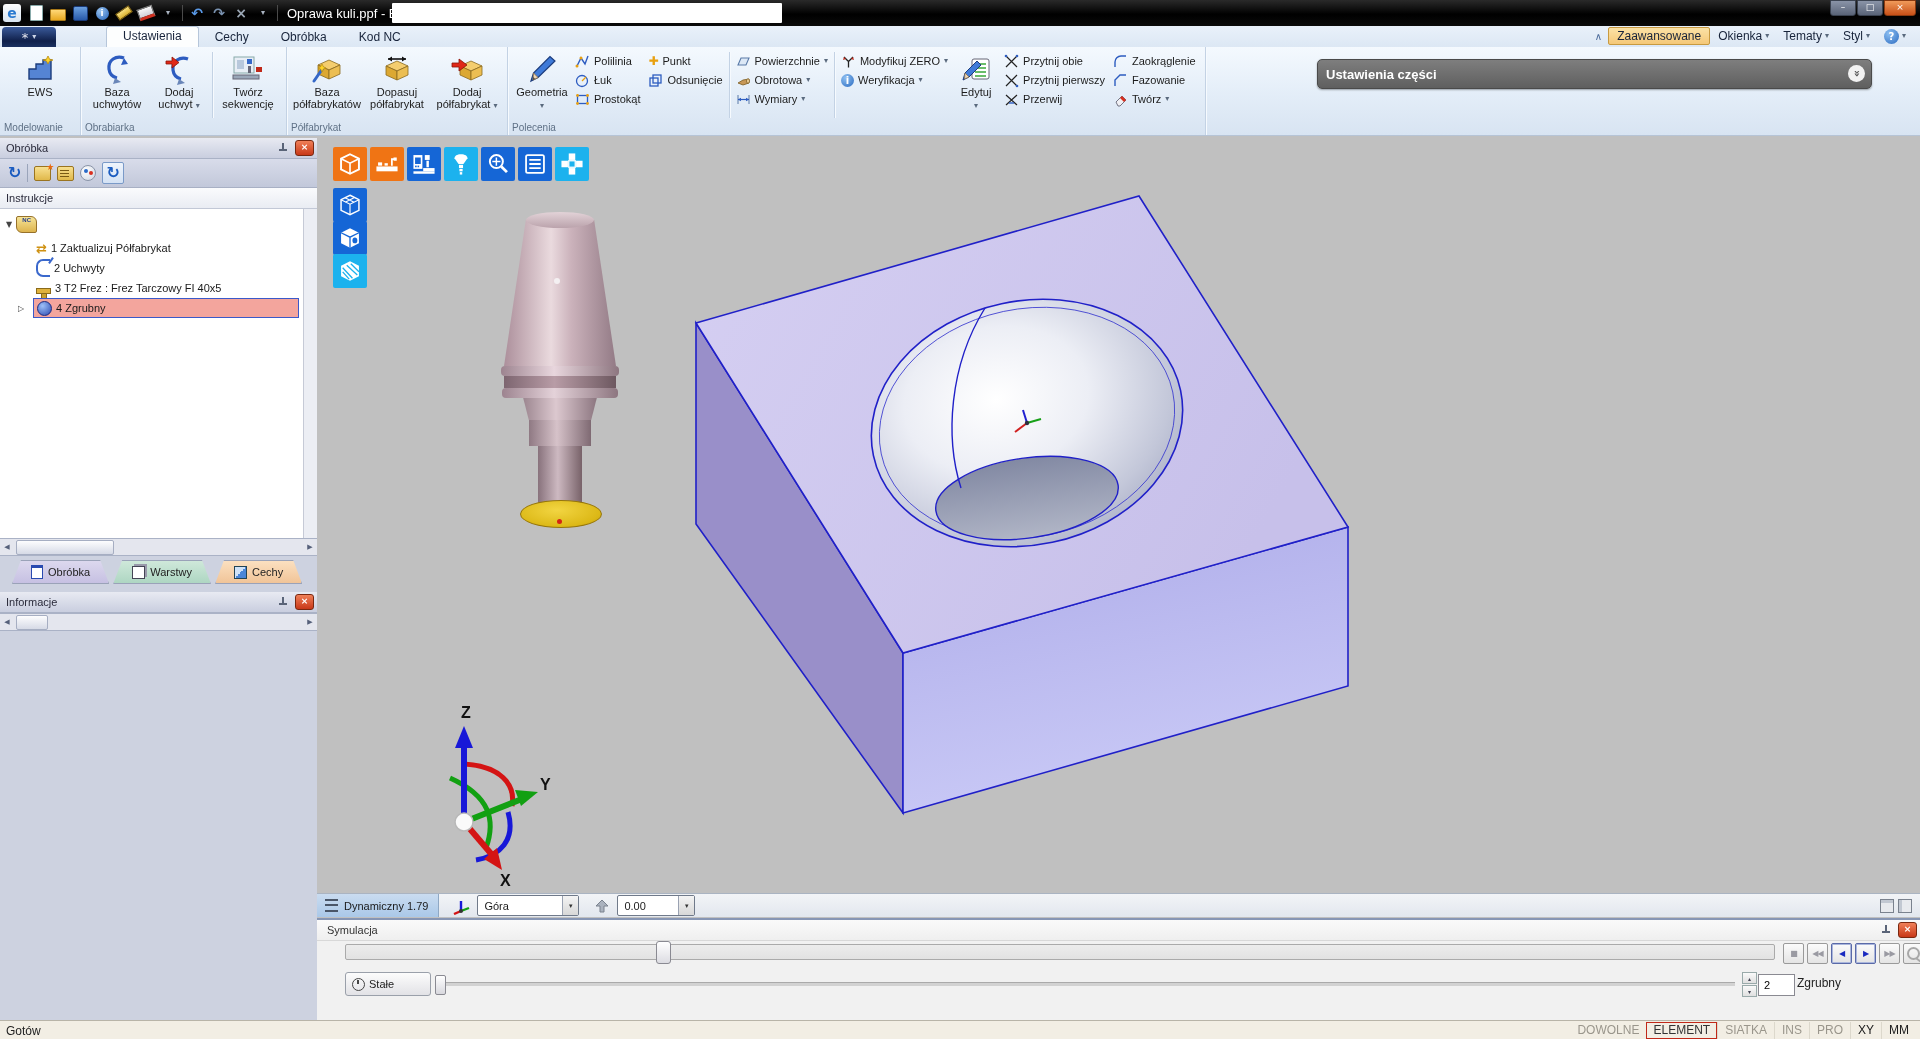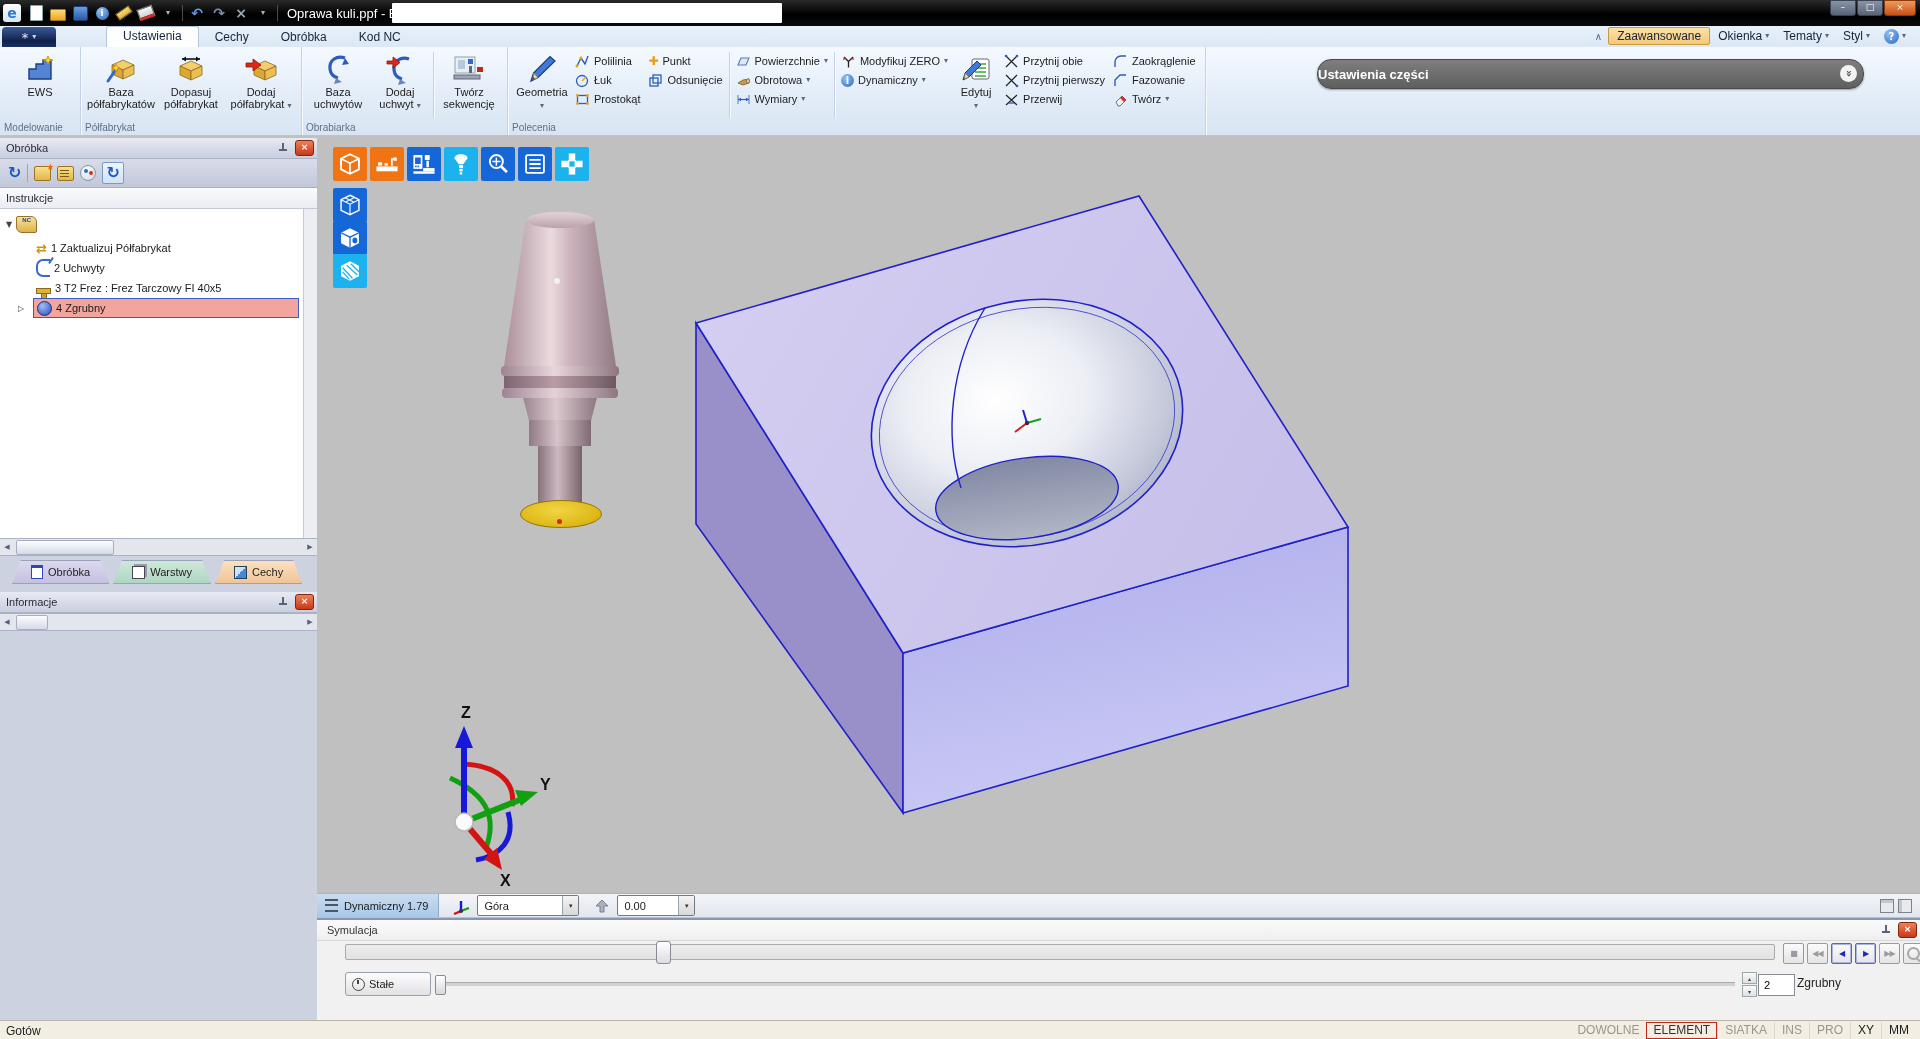"Dynamiczny" span { text: Dynamiczny -> Weryfikacja }
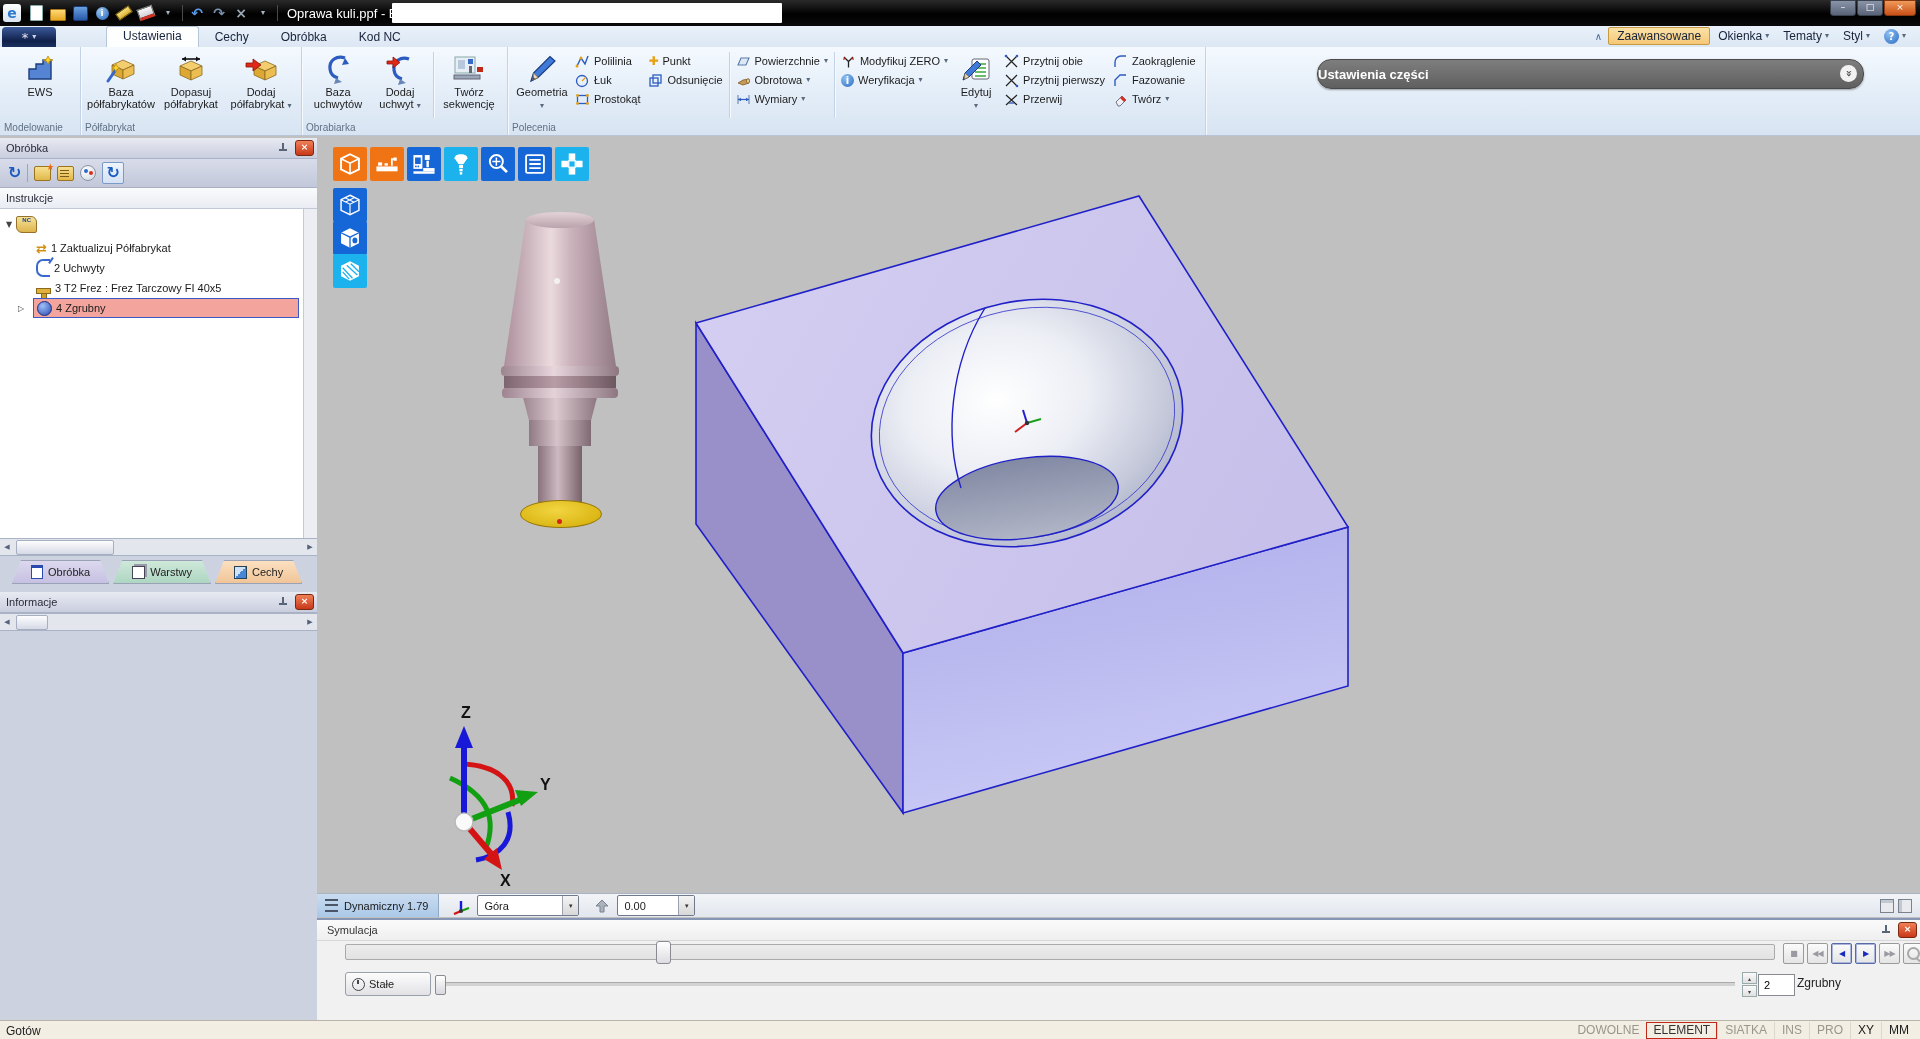"Ustawienia części" .ctx-box { border-radius: 14px -> 5px; padding-left: 0 -> 8px }
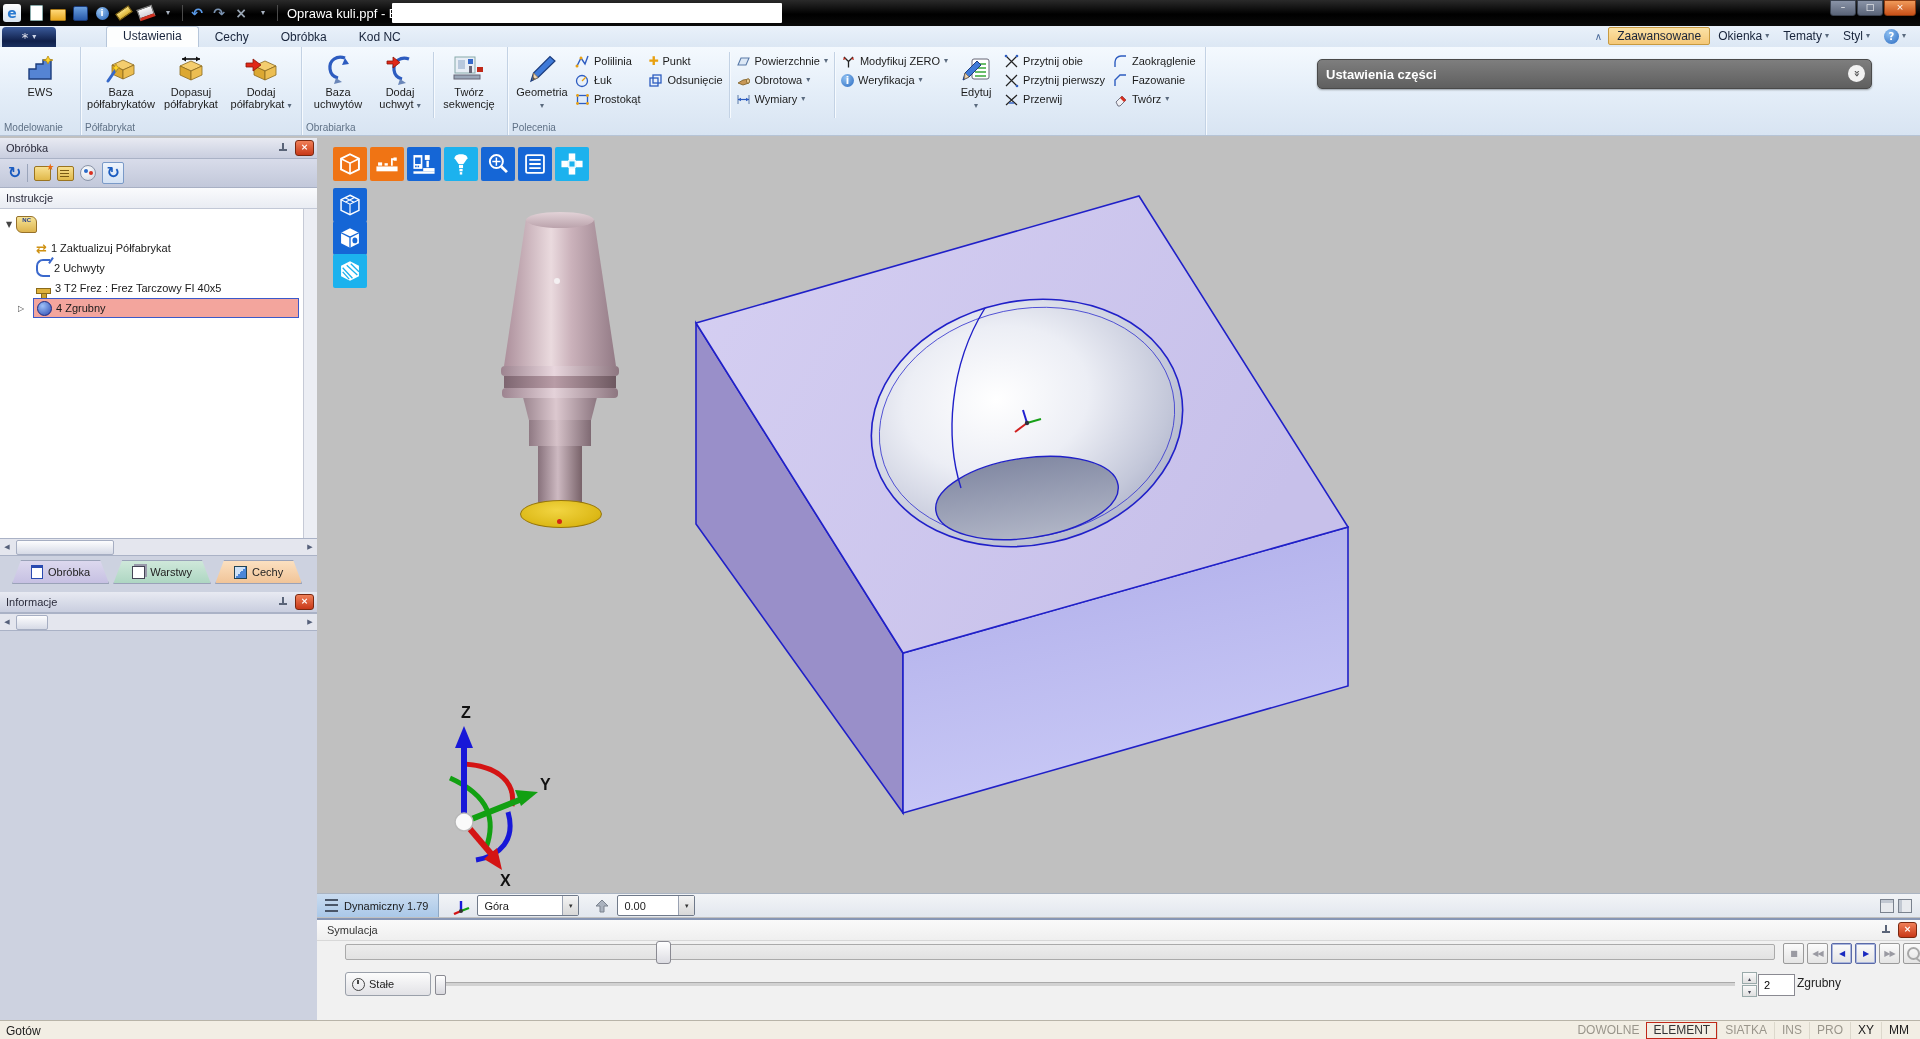"Baza półfabrykatów" div.rgroup { order: before "Baza uchwytów" -> after "Baza uchwytów" }
